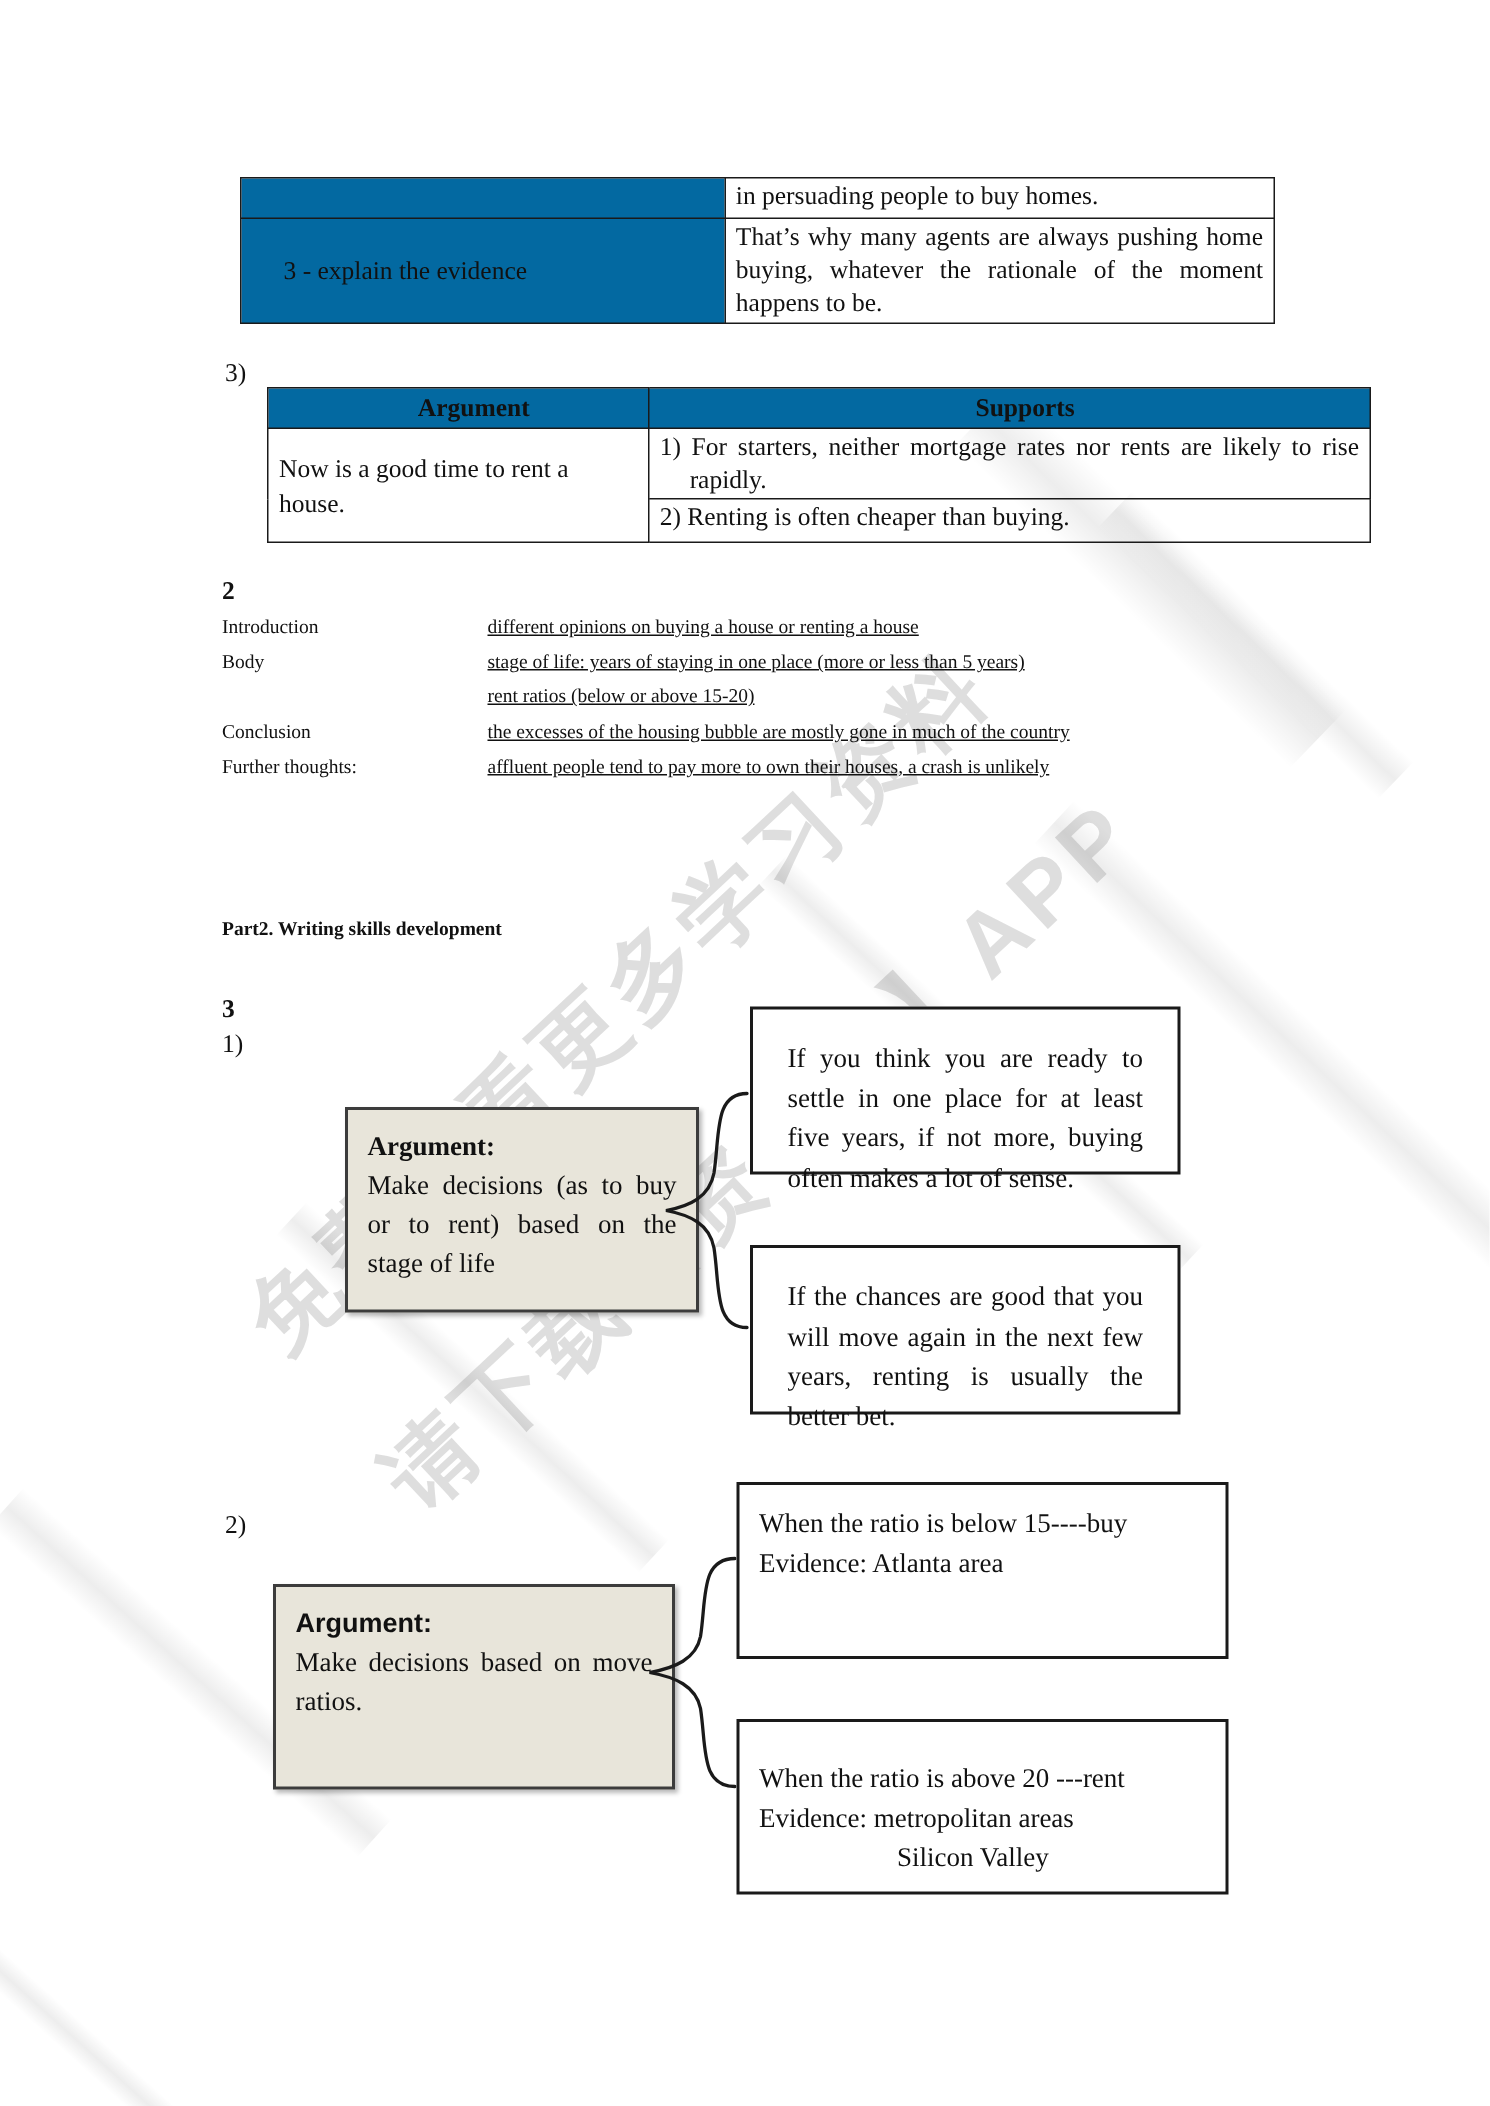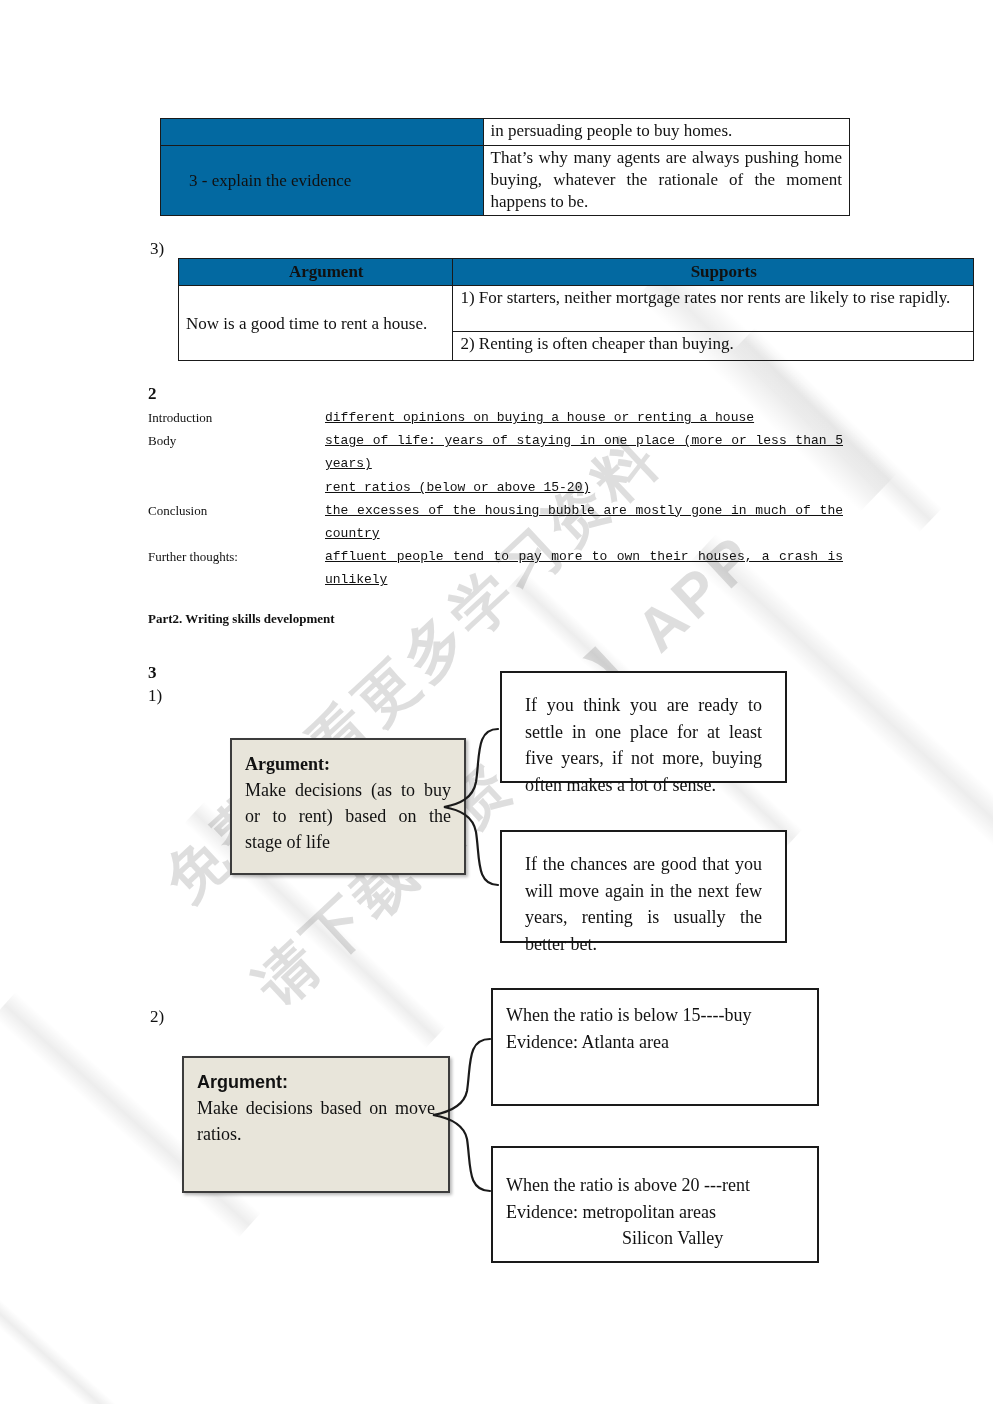"Argument" #table-argument { width: 796px -> 736px }
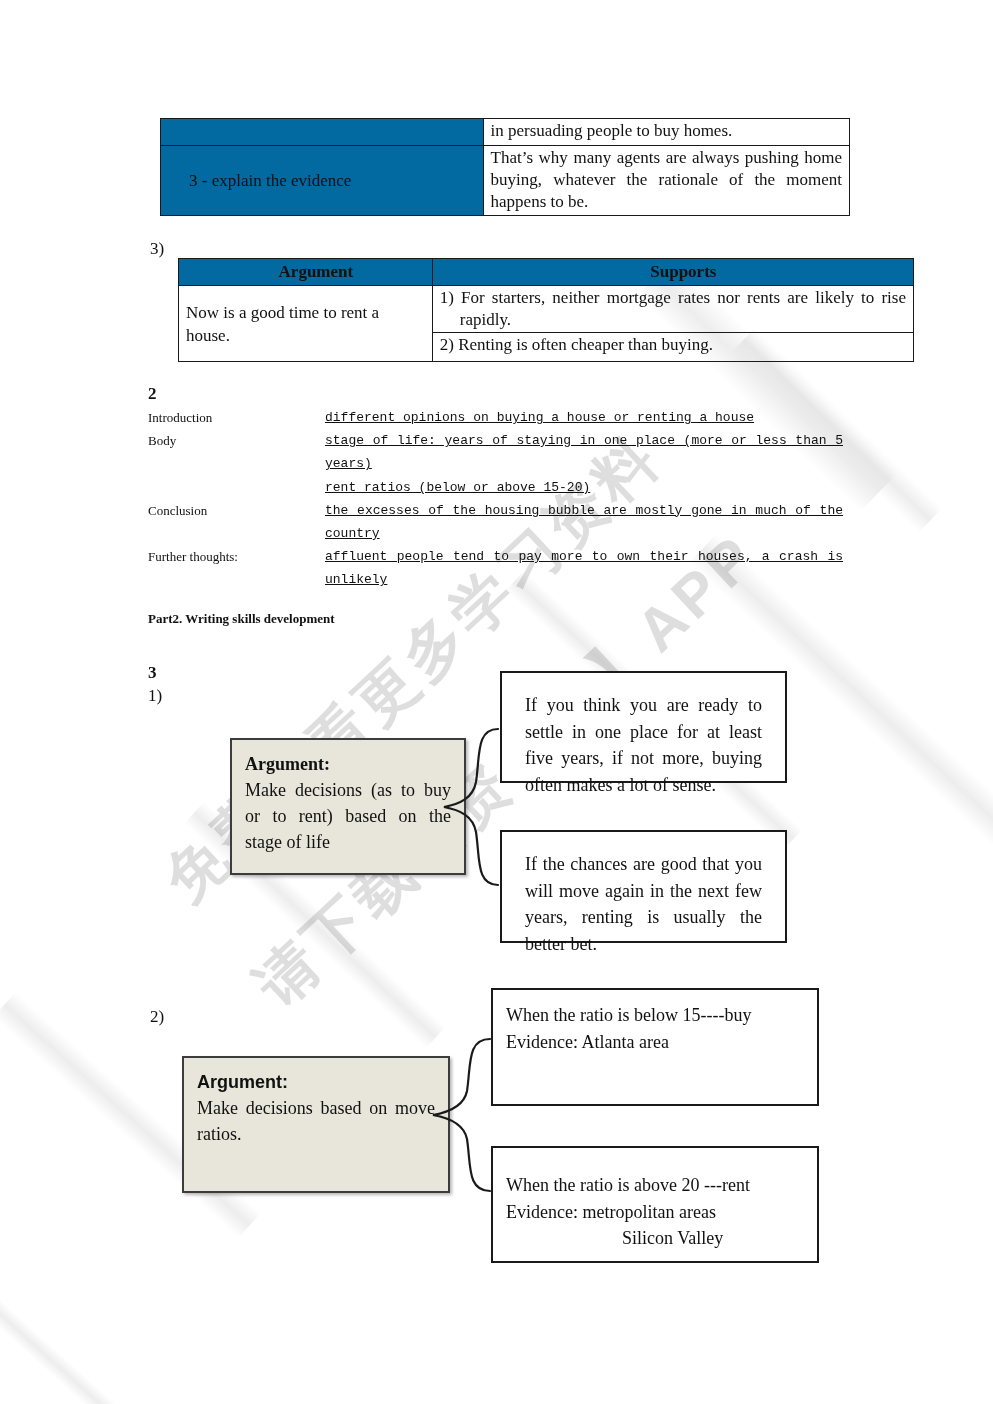"different opinions on buying a" .outline-grid .val { font-family: Liberation Mono, monospace -> none }
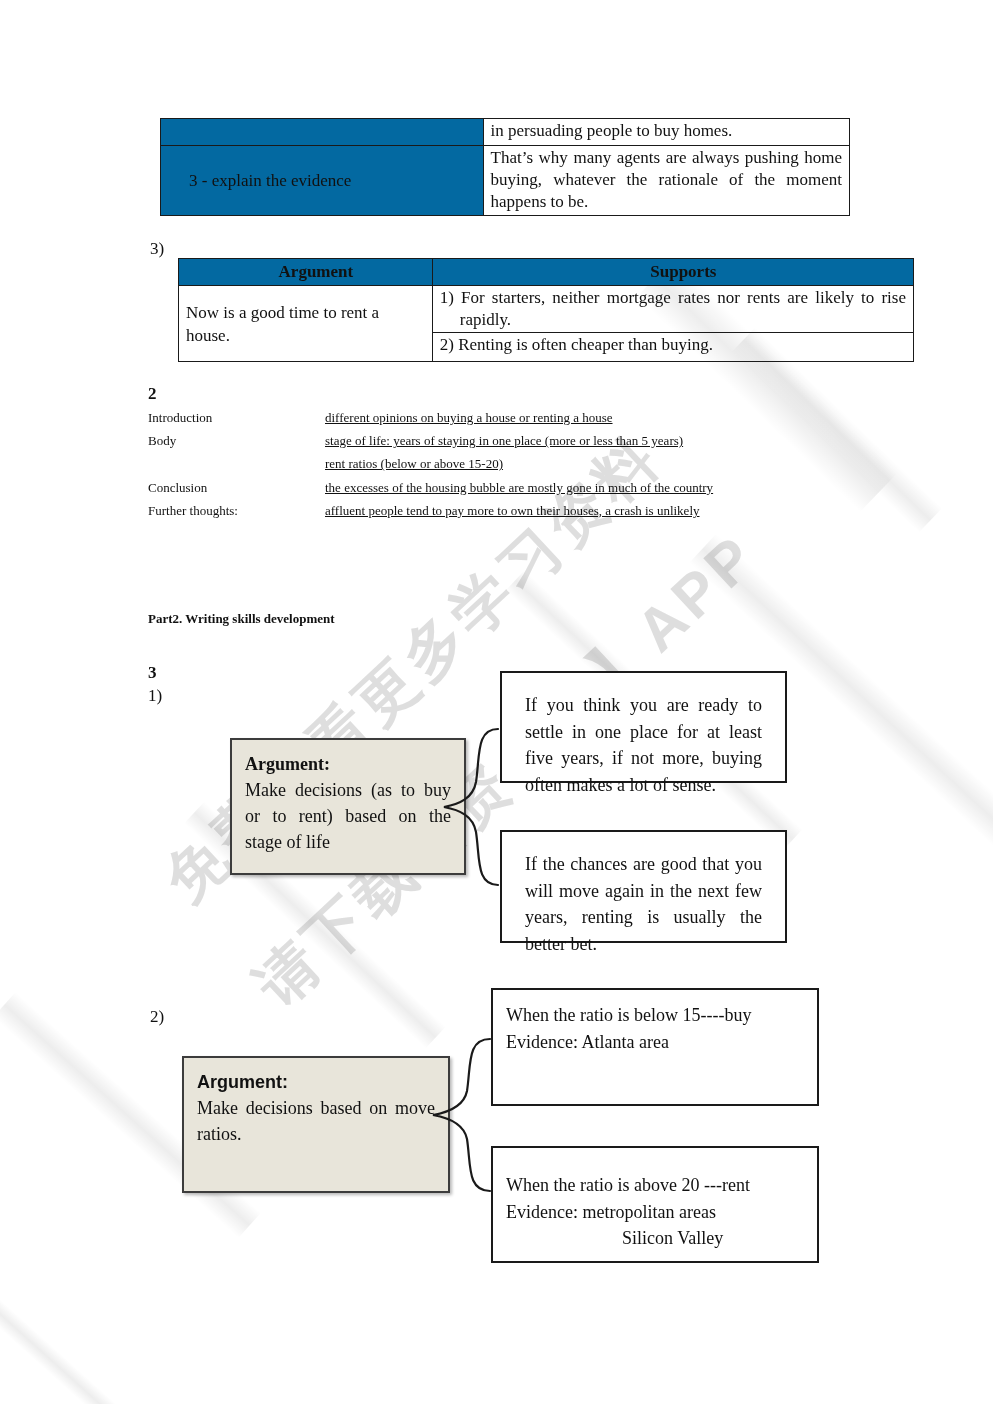"Silicon Valley" .indent-line { margin-left: 116px -> 92px }
